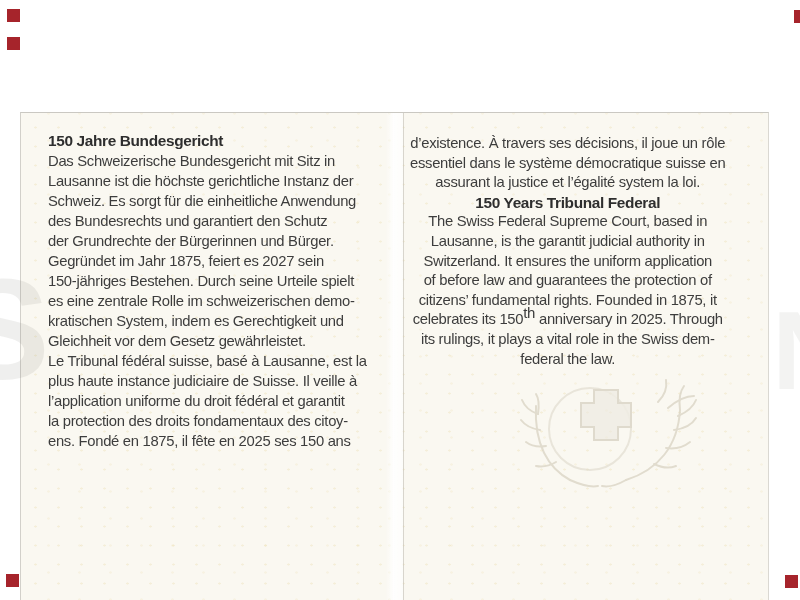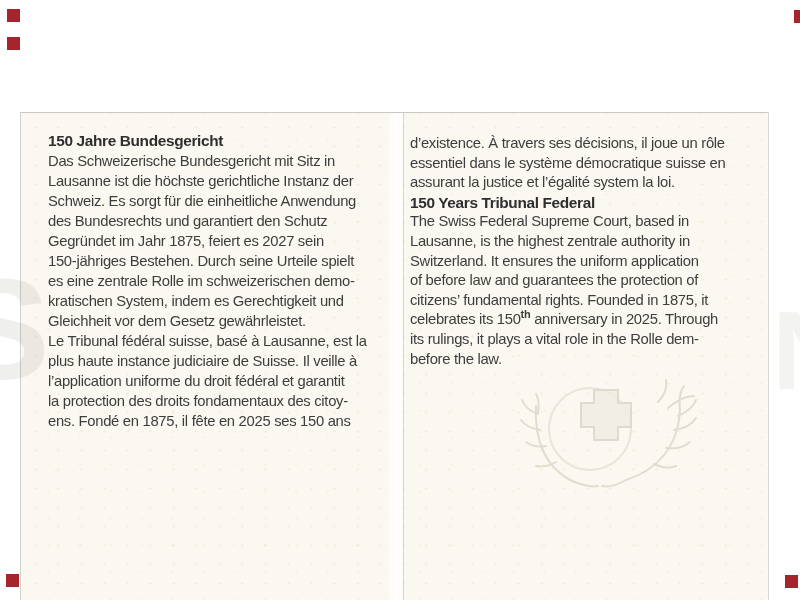"d’existence. À travers ses décisions," .col-right .line { text-align: none -> center }
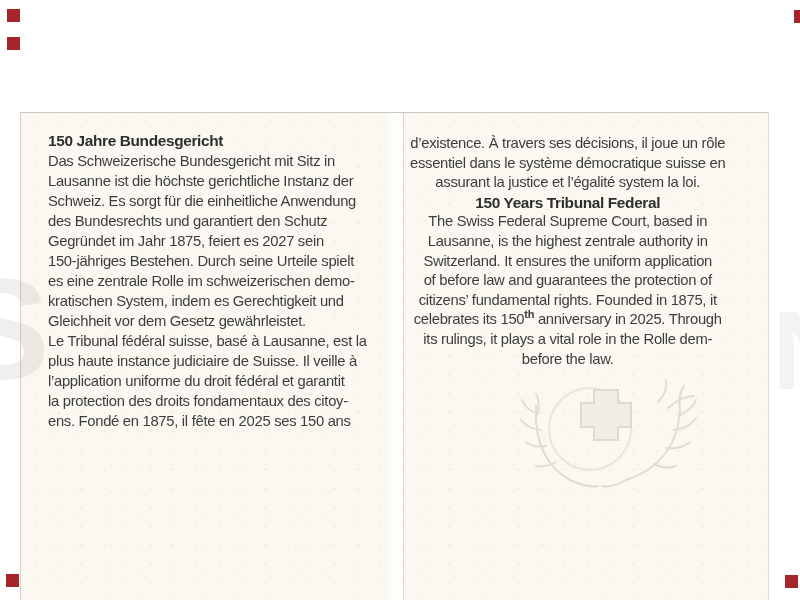"der Grundrechte der Bürgerinnen und" div.line { html: none -> <div>der Grundrechte der Bürgerinnen und Bürger.</div> }
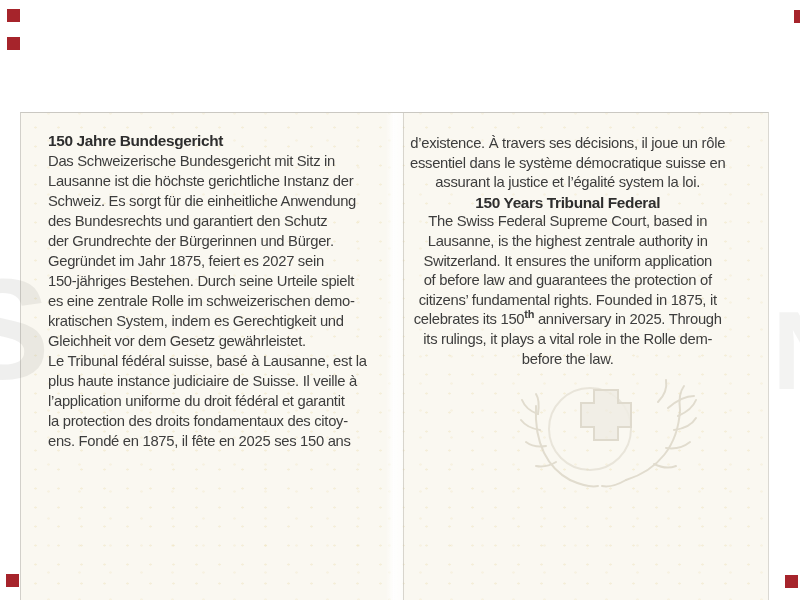"Lausanne, is the highest zentrale" div.line { text: highest zentrale -> garantit judicial }
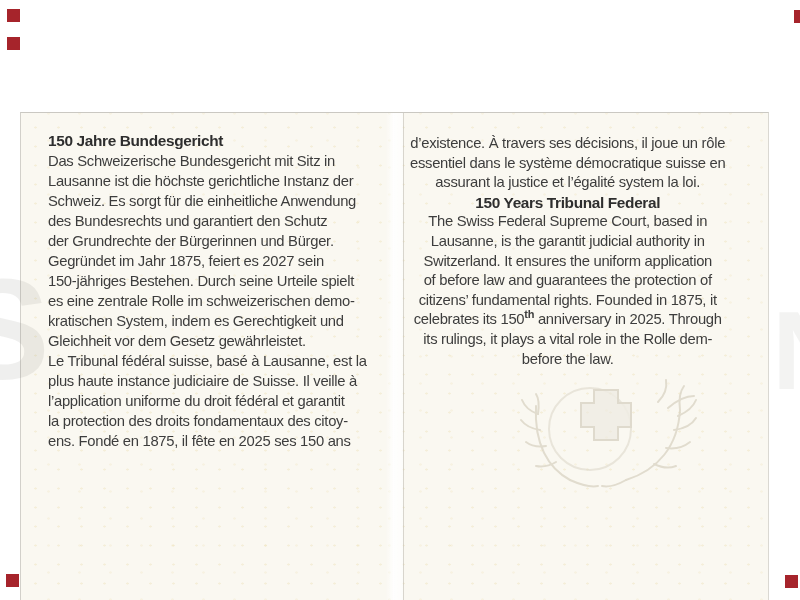"th" .line sup { font-size: 11px -> 15px; font-weight: bold -> none }
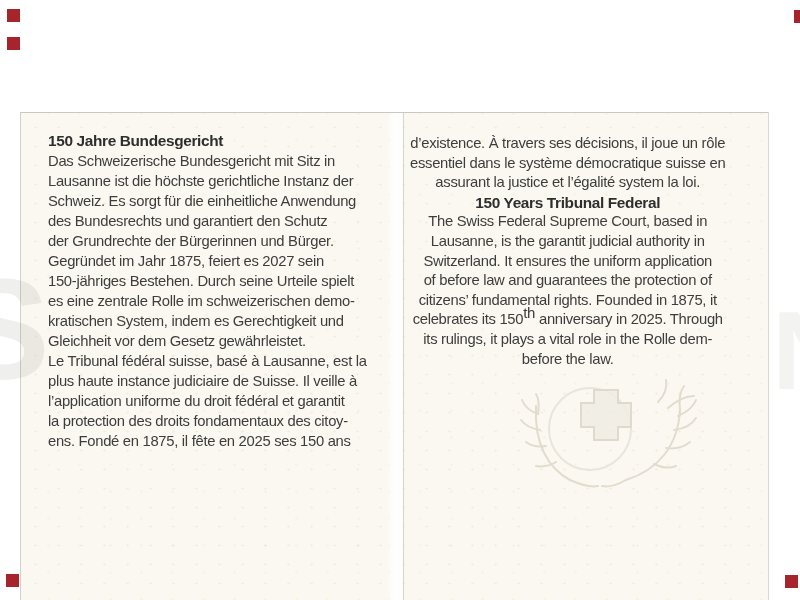"its rulings, it plays a" div.line { text: Rolle -> Swiss }
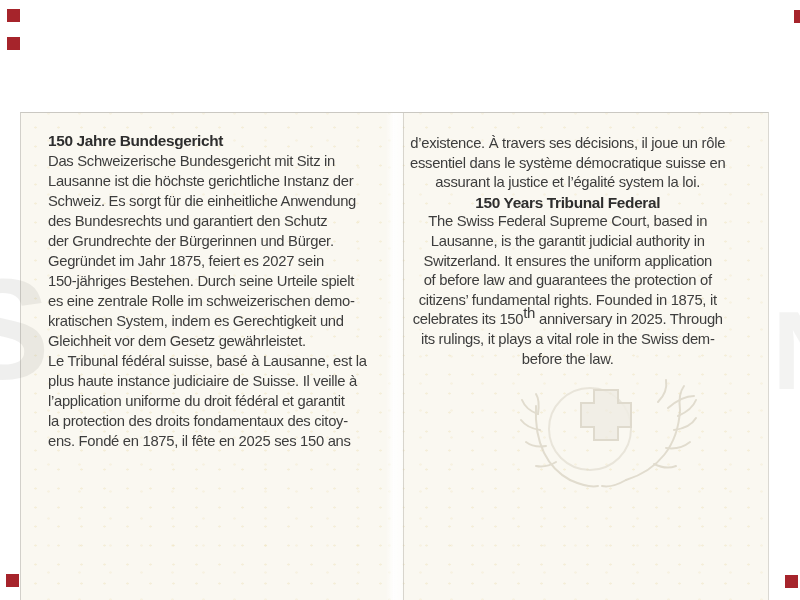"before the law." div.line { text: before -> federal }
